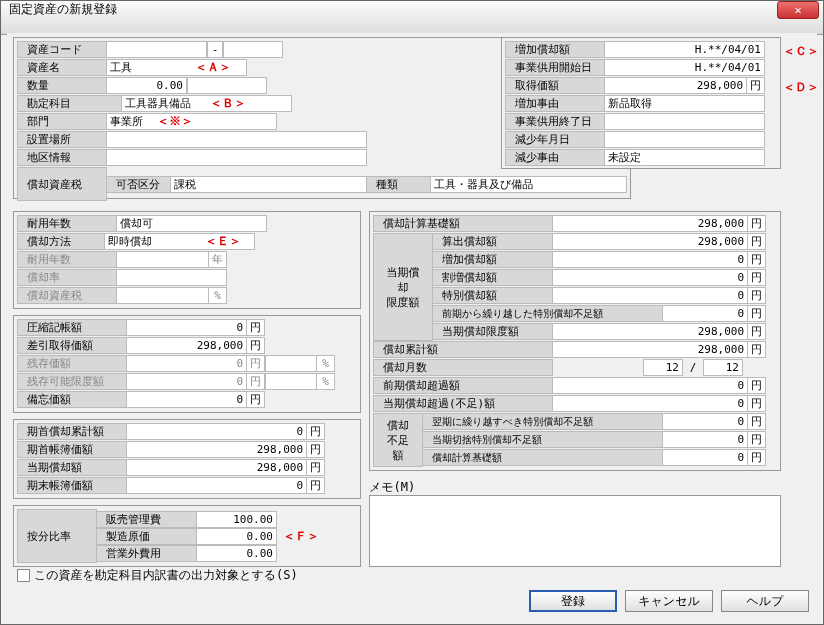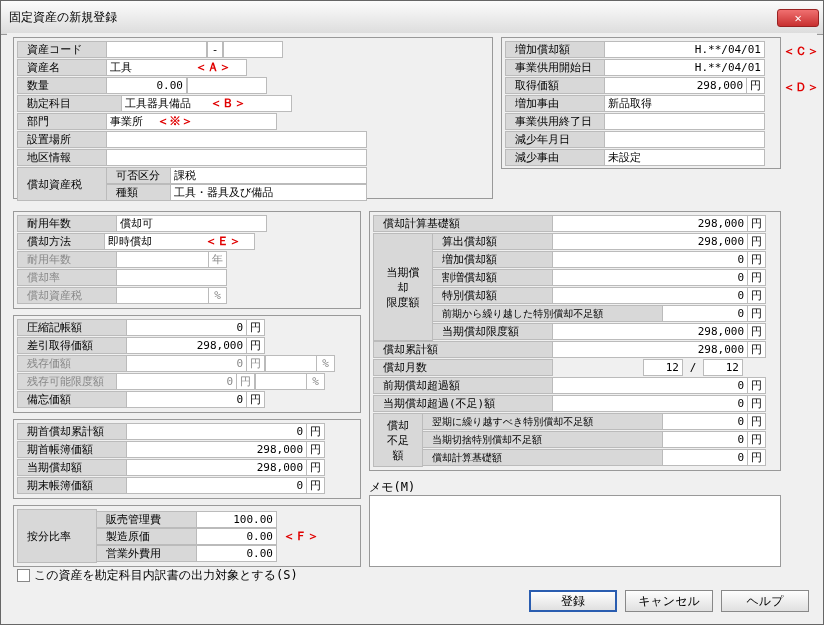"固定資産の新規登録" .titlebar { align-items: center -> none }
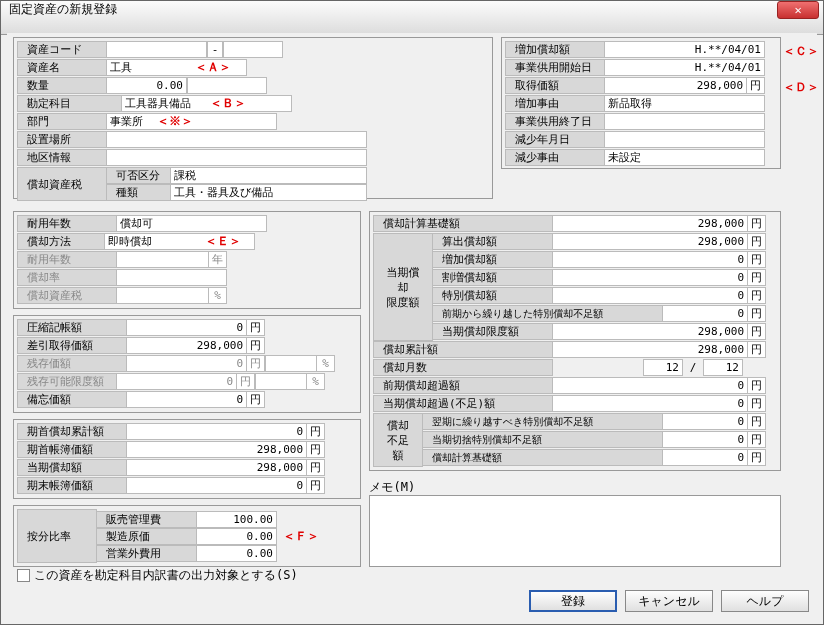"可否区分" div { flex-direction: column -> none }
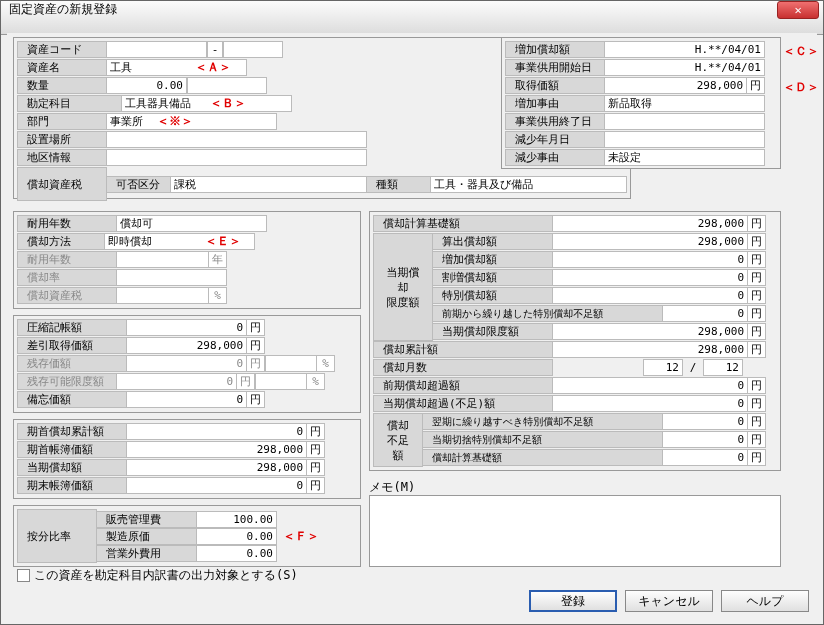"残存可能限度額" div.lbl { width: 100px -> 110px }
